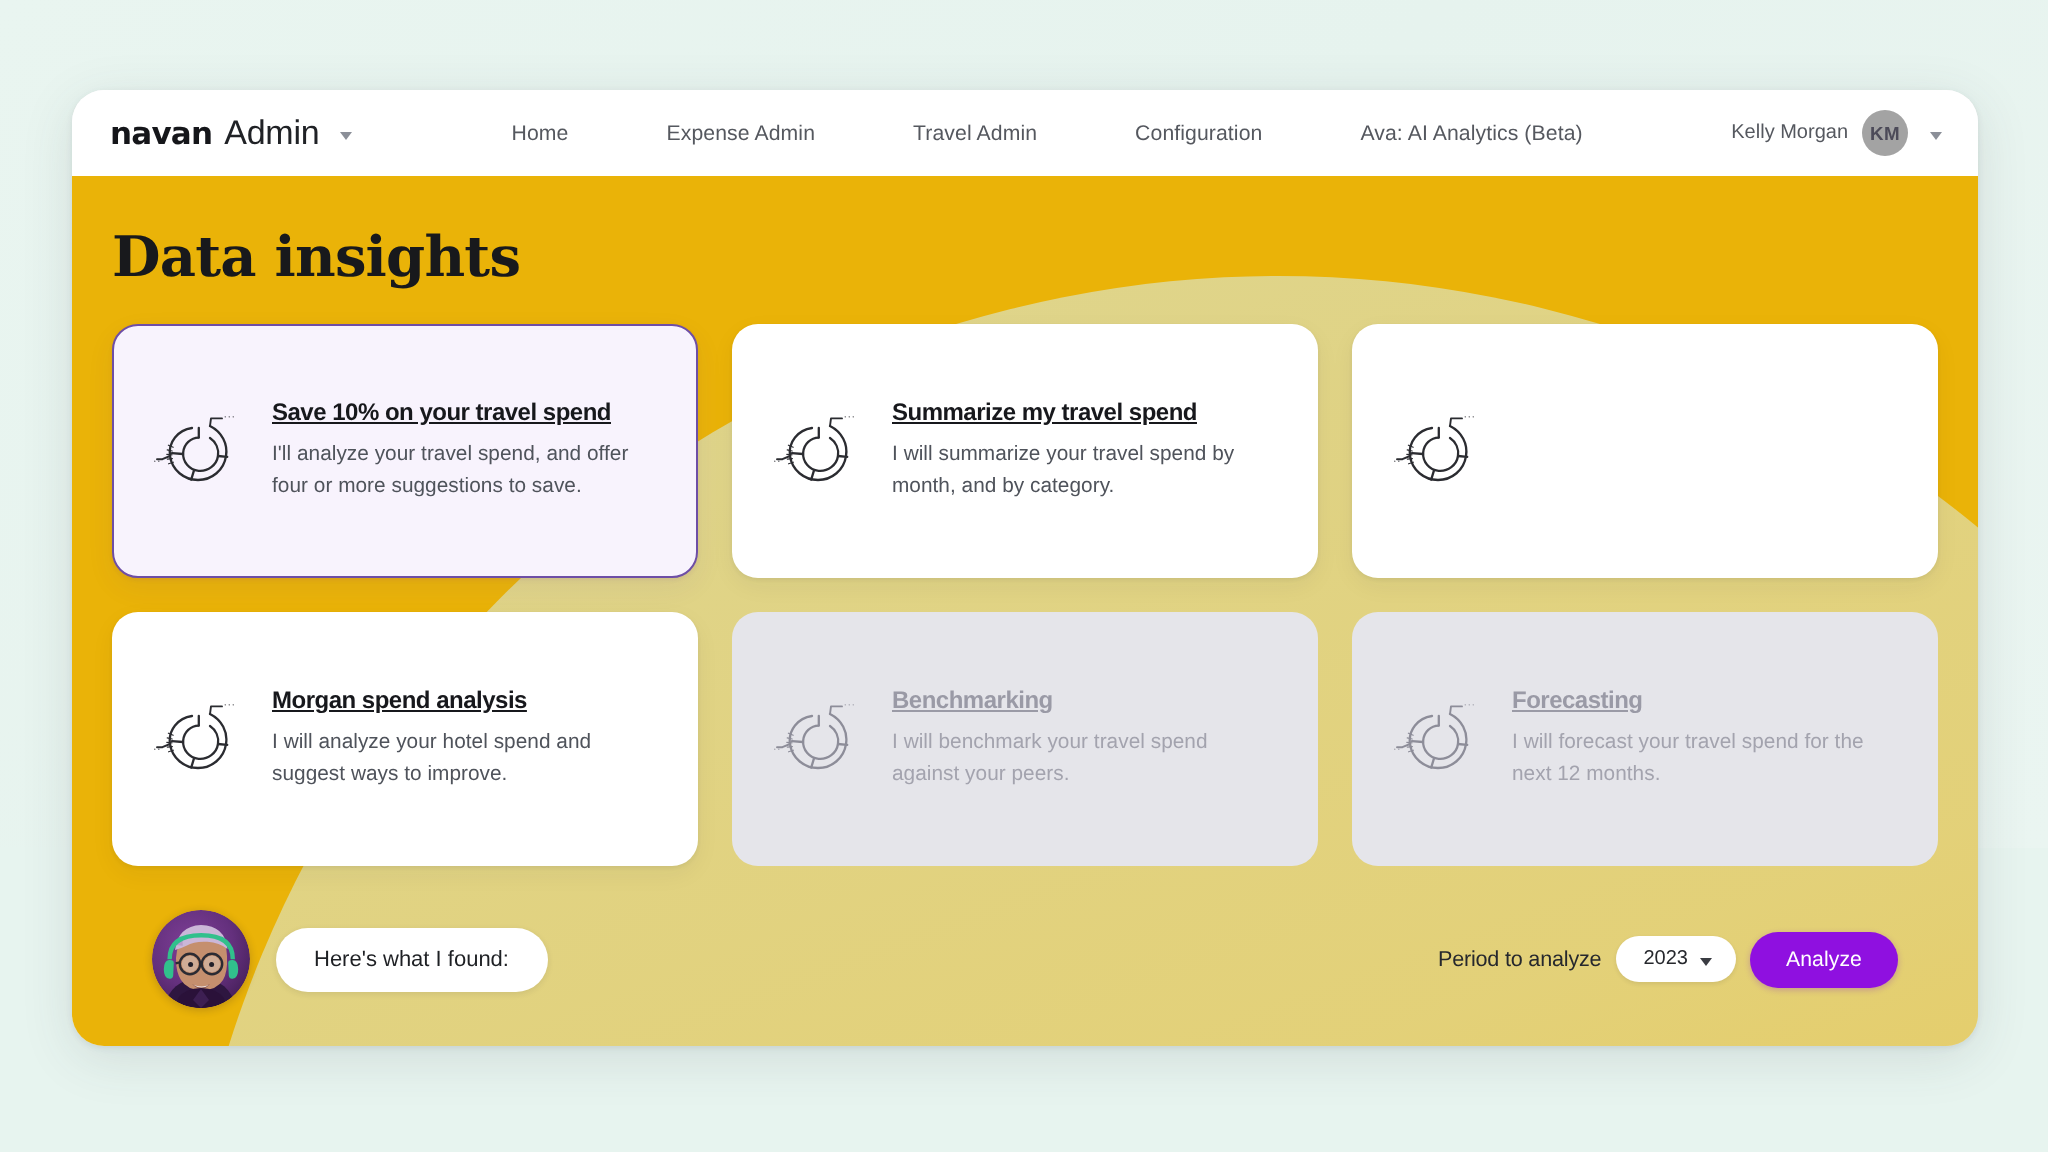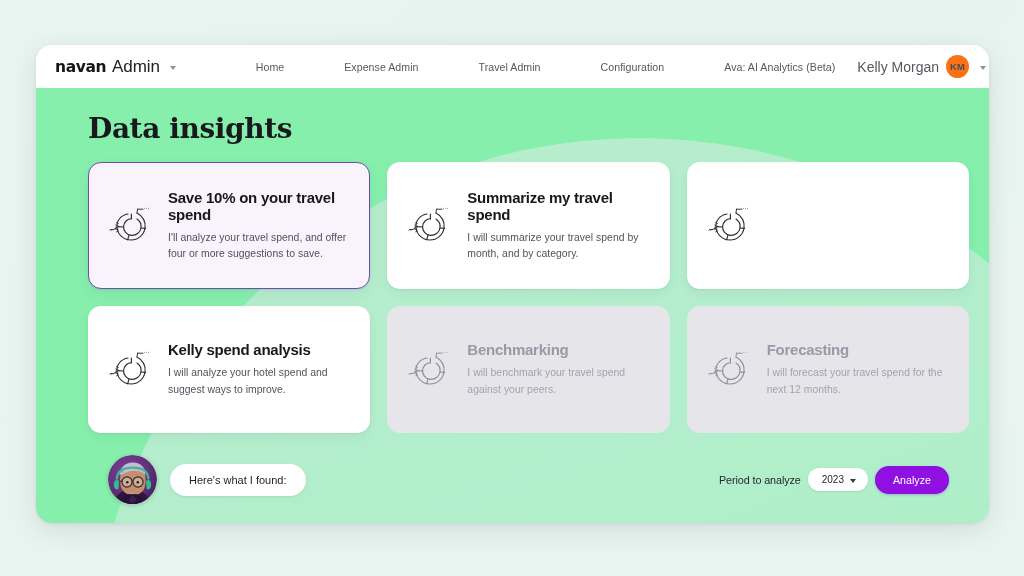"Home" .nav { gap: 16px -> 5px }
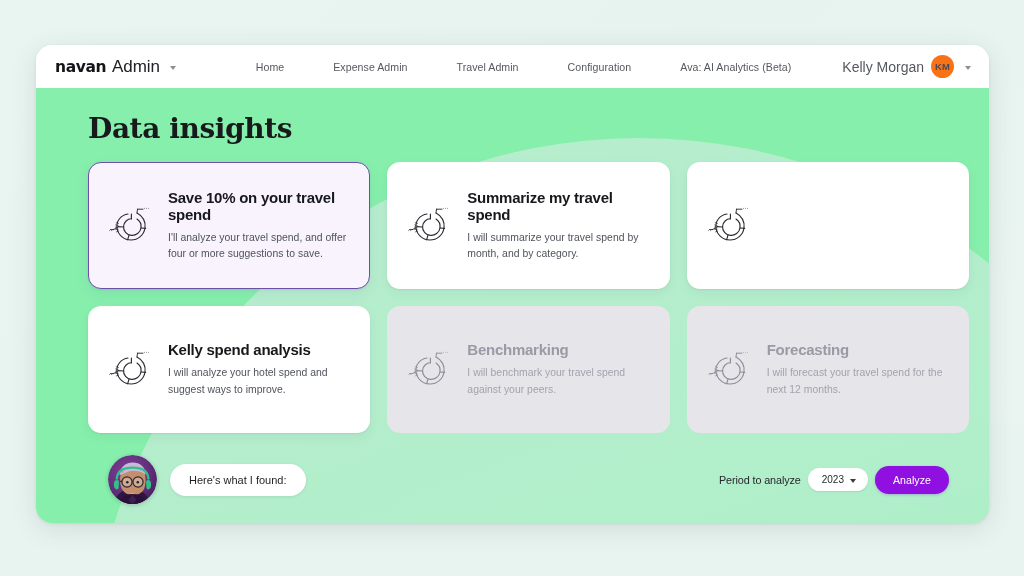"Kelly Morgan" .user-name { font-size: 14px -> 10px }
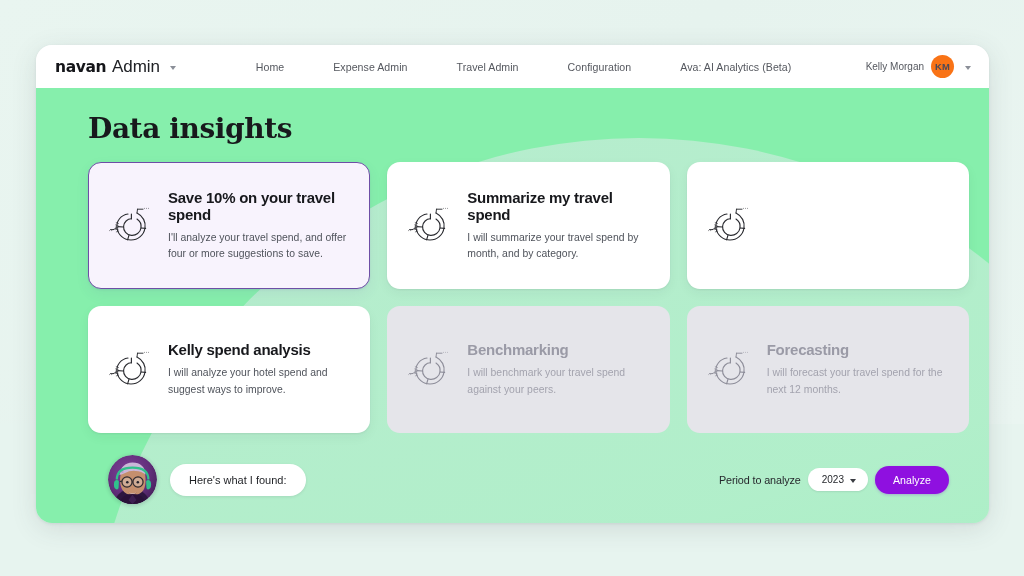"KM" .avatar-initials { background: #f97316 -> #a3a3a3 }
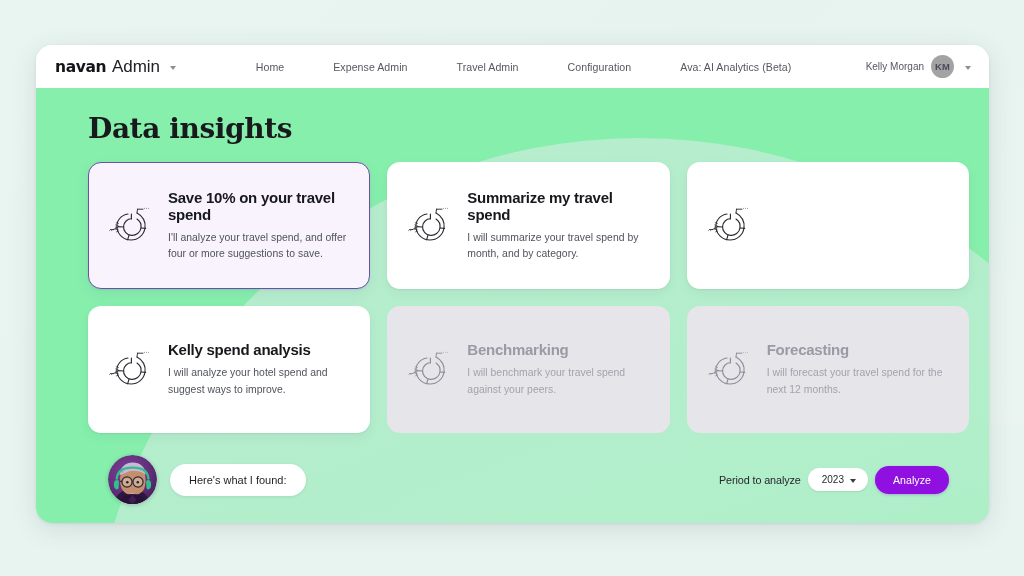"Data insights" .body { background: #86efac -> #eab308; padding-left: 32px -> none }
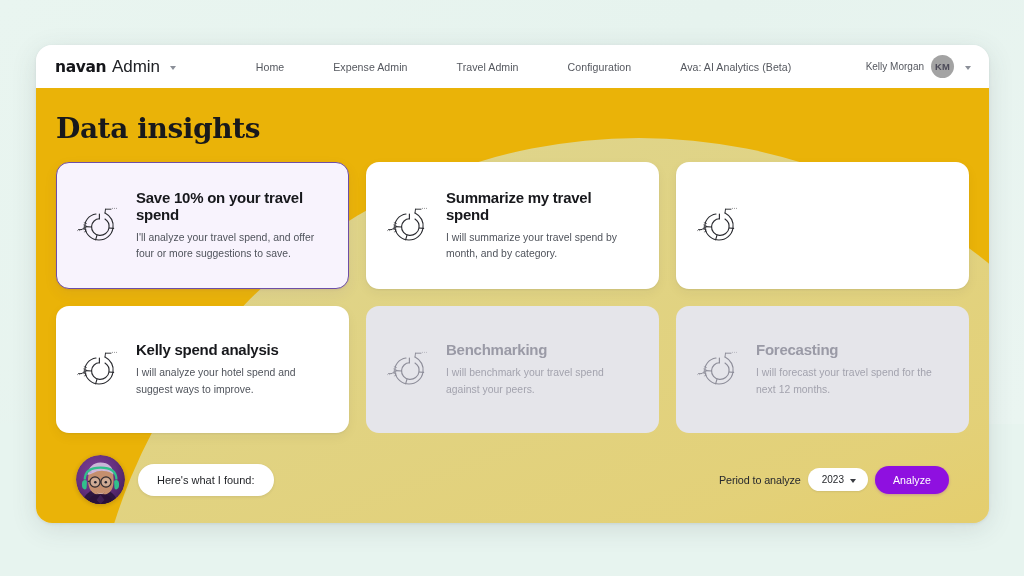"Save 10% on your travel" .card-title { font-size: 15px -> 12px; text-decoration: none -> underline }
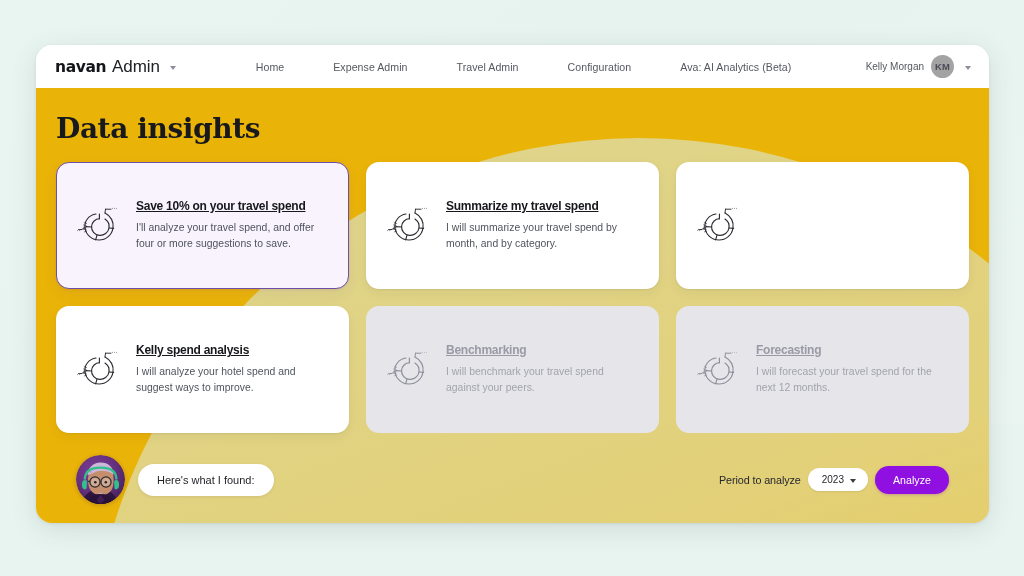"Kelly spend analysis" div.card-title { text: Kelly -> Morgan }
